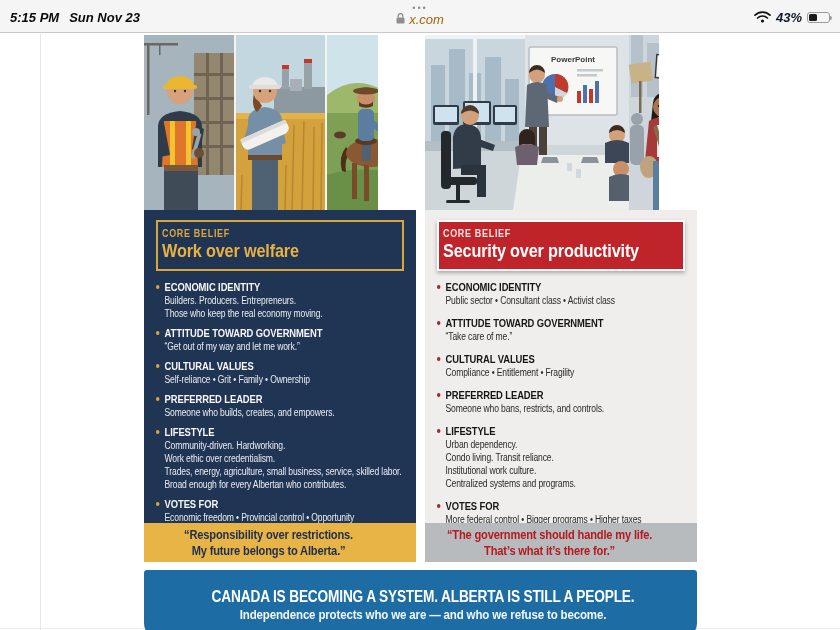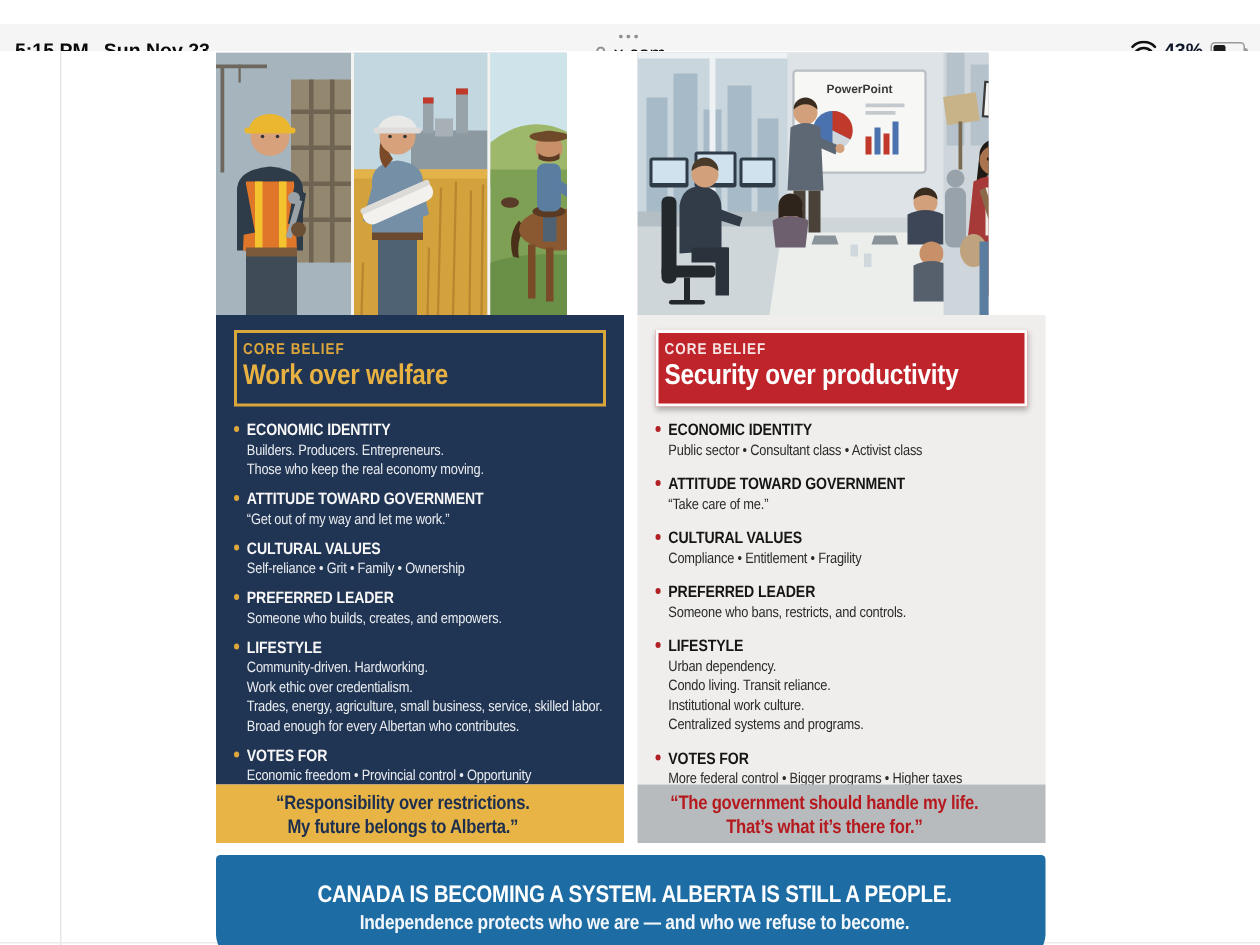"5:15 PM" .status-bar { font-style: none -> italic; top: 16px -> 0 }
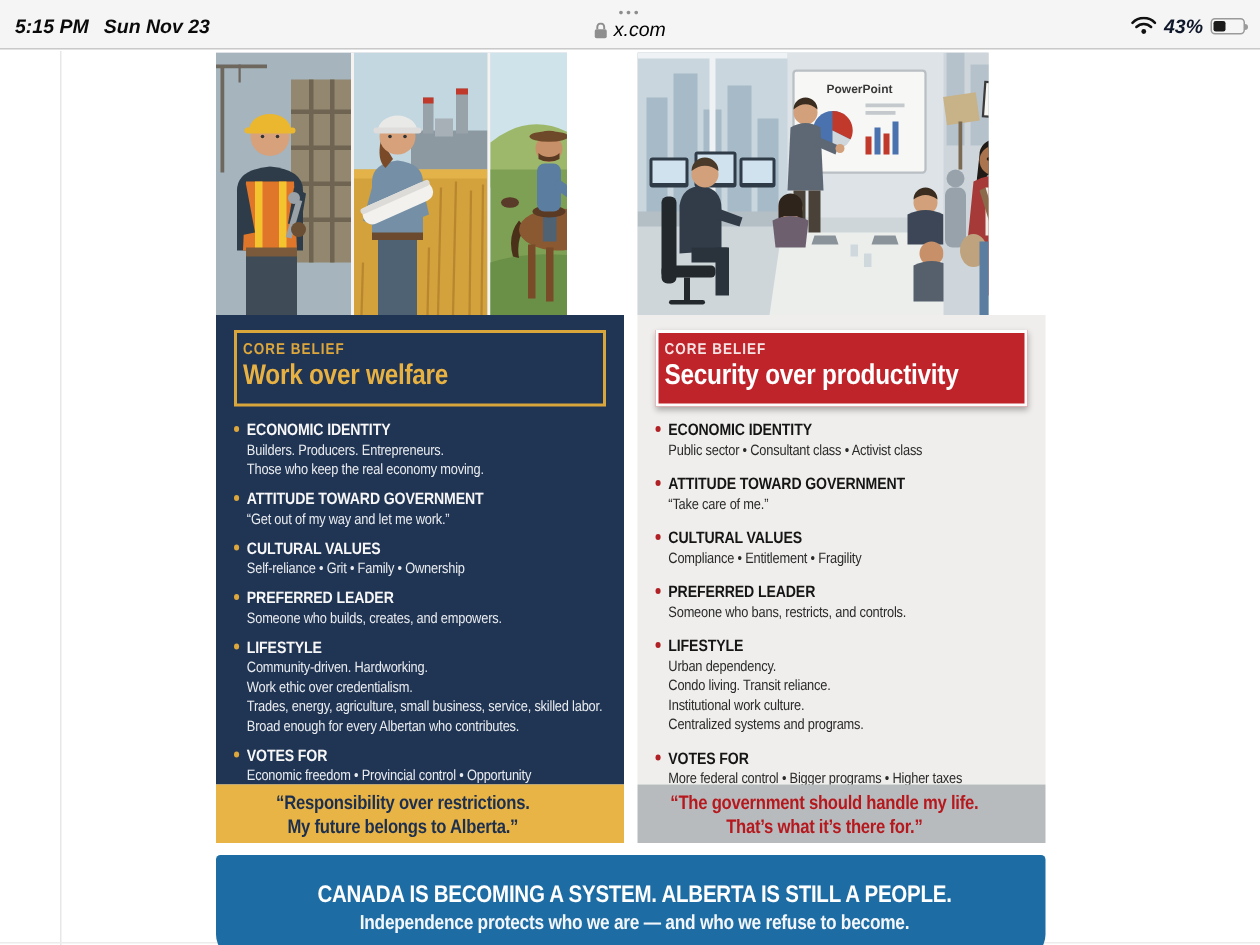"x.com" .sb-url-row { align-items: center -> flex-start; color: #000000 -> #a16207 }
